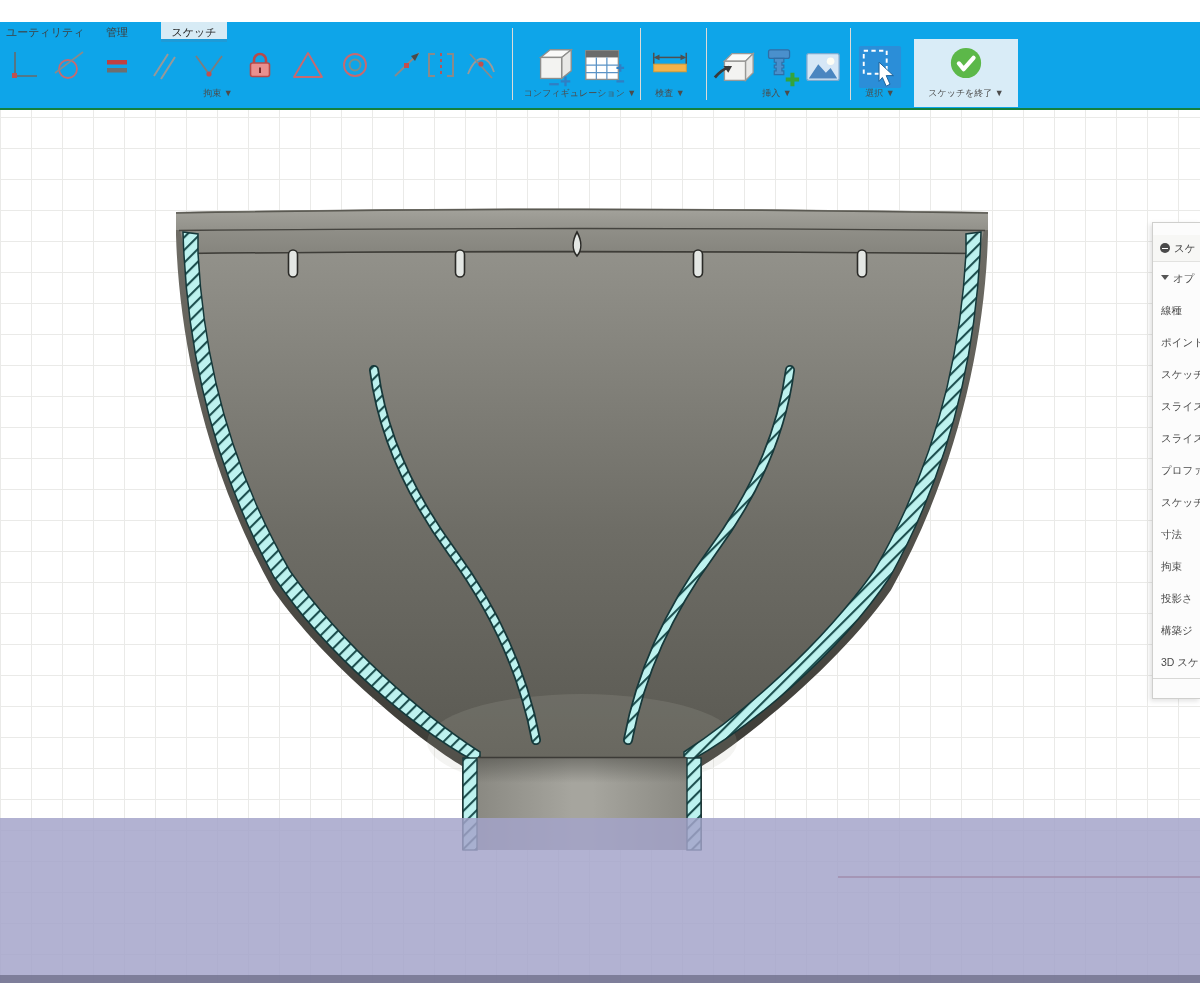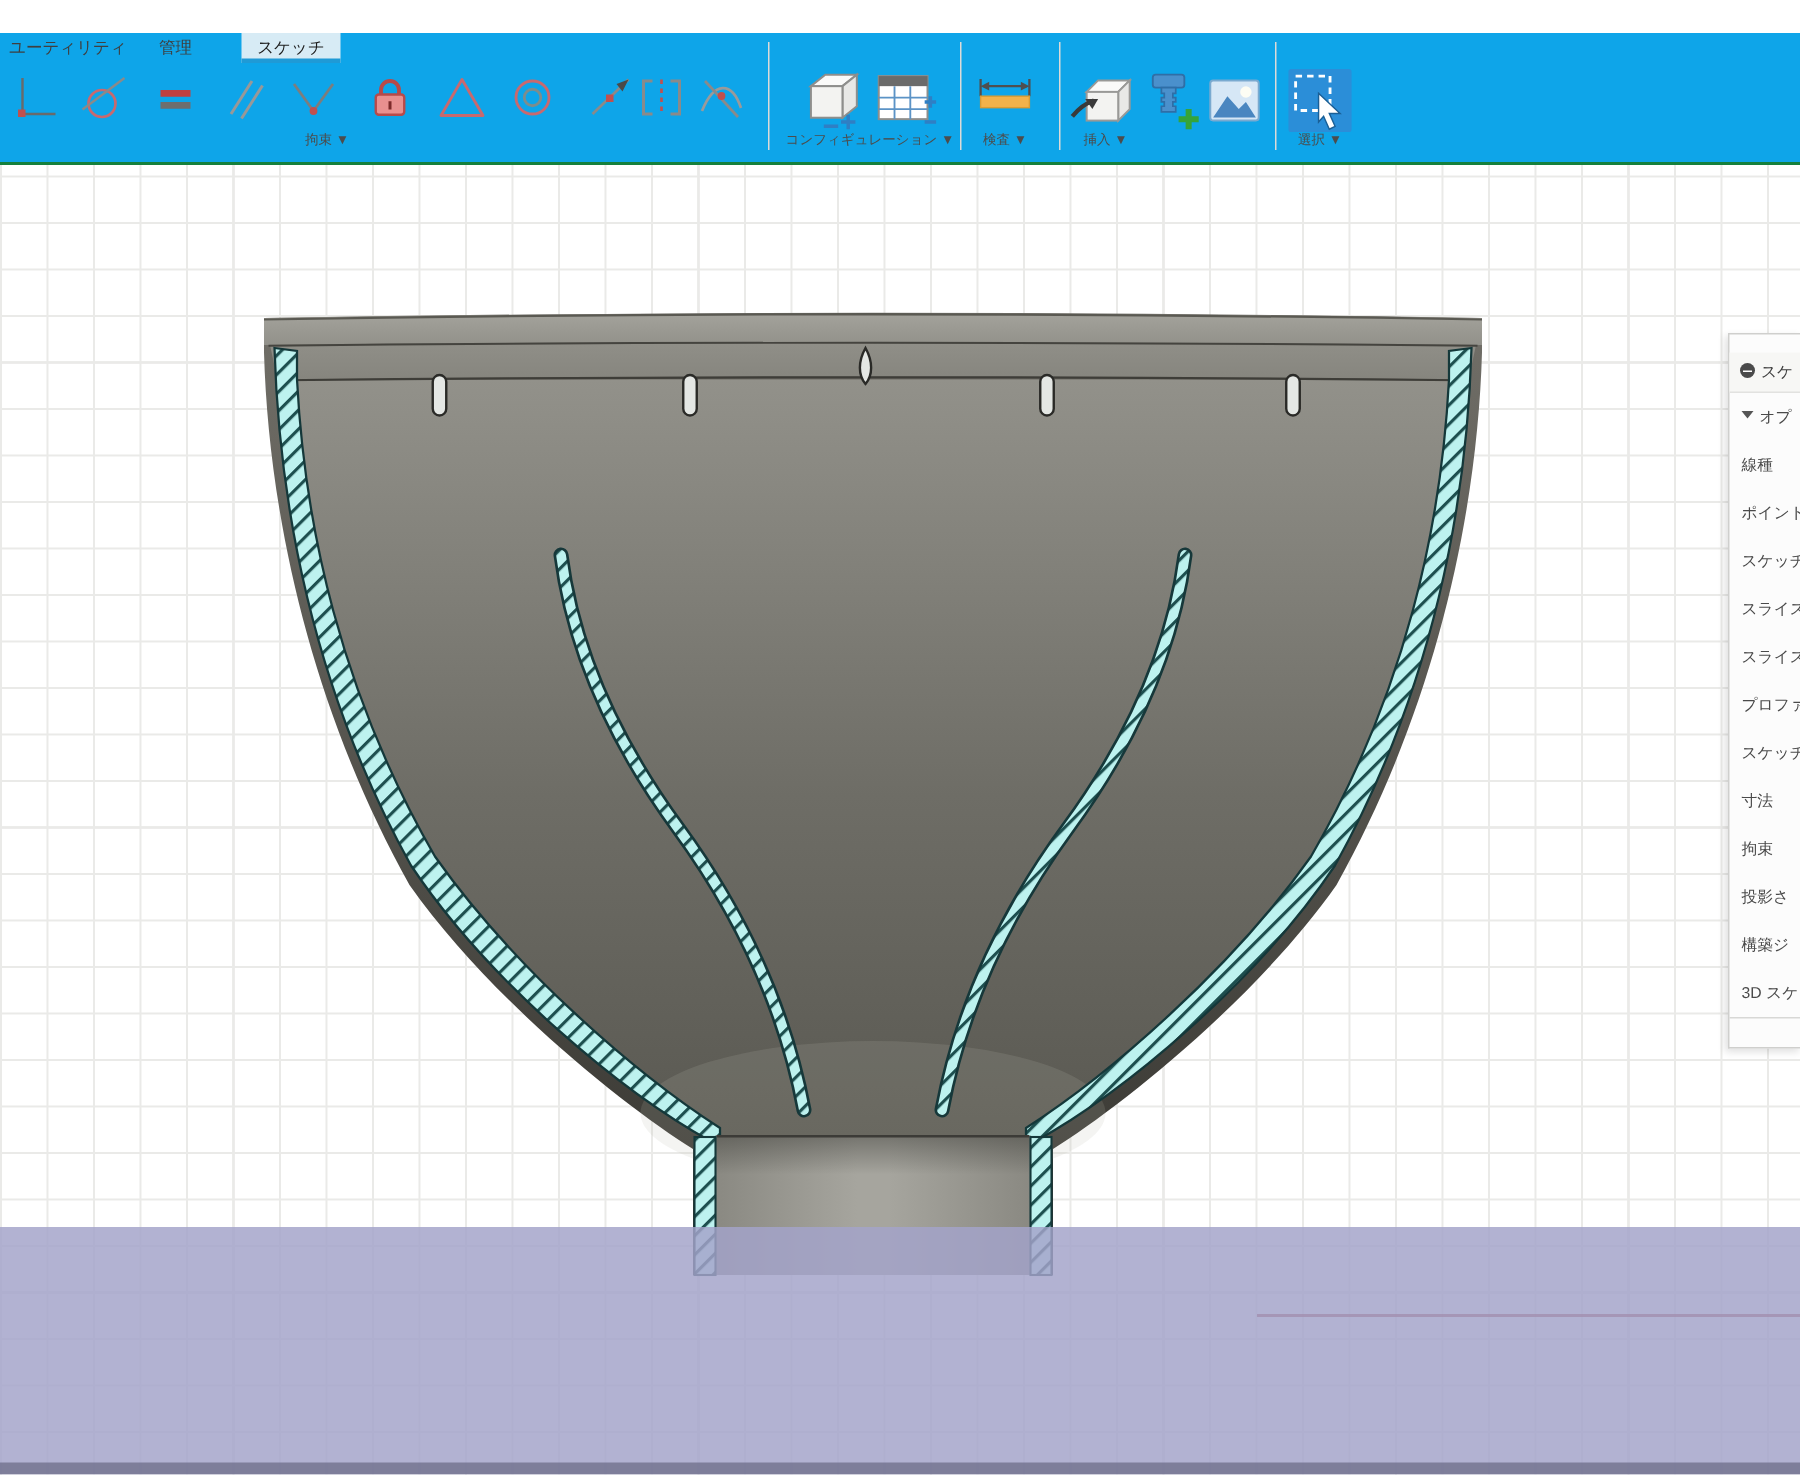"挿入 ▼" div.tlabel { left: 705px -> 745px }
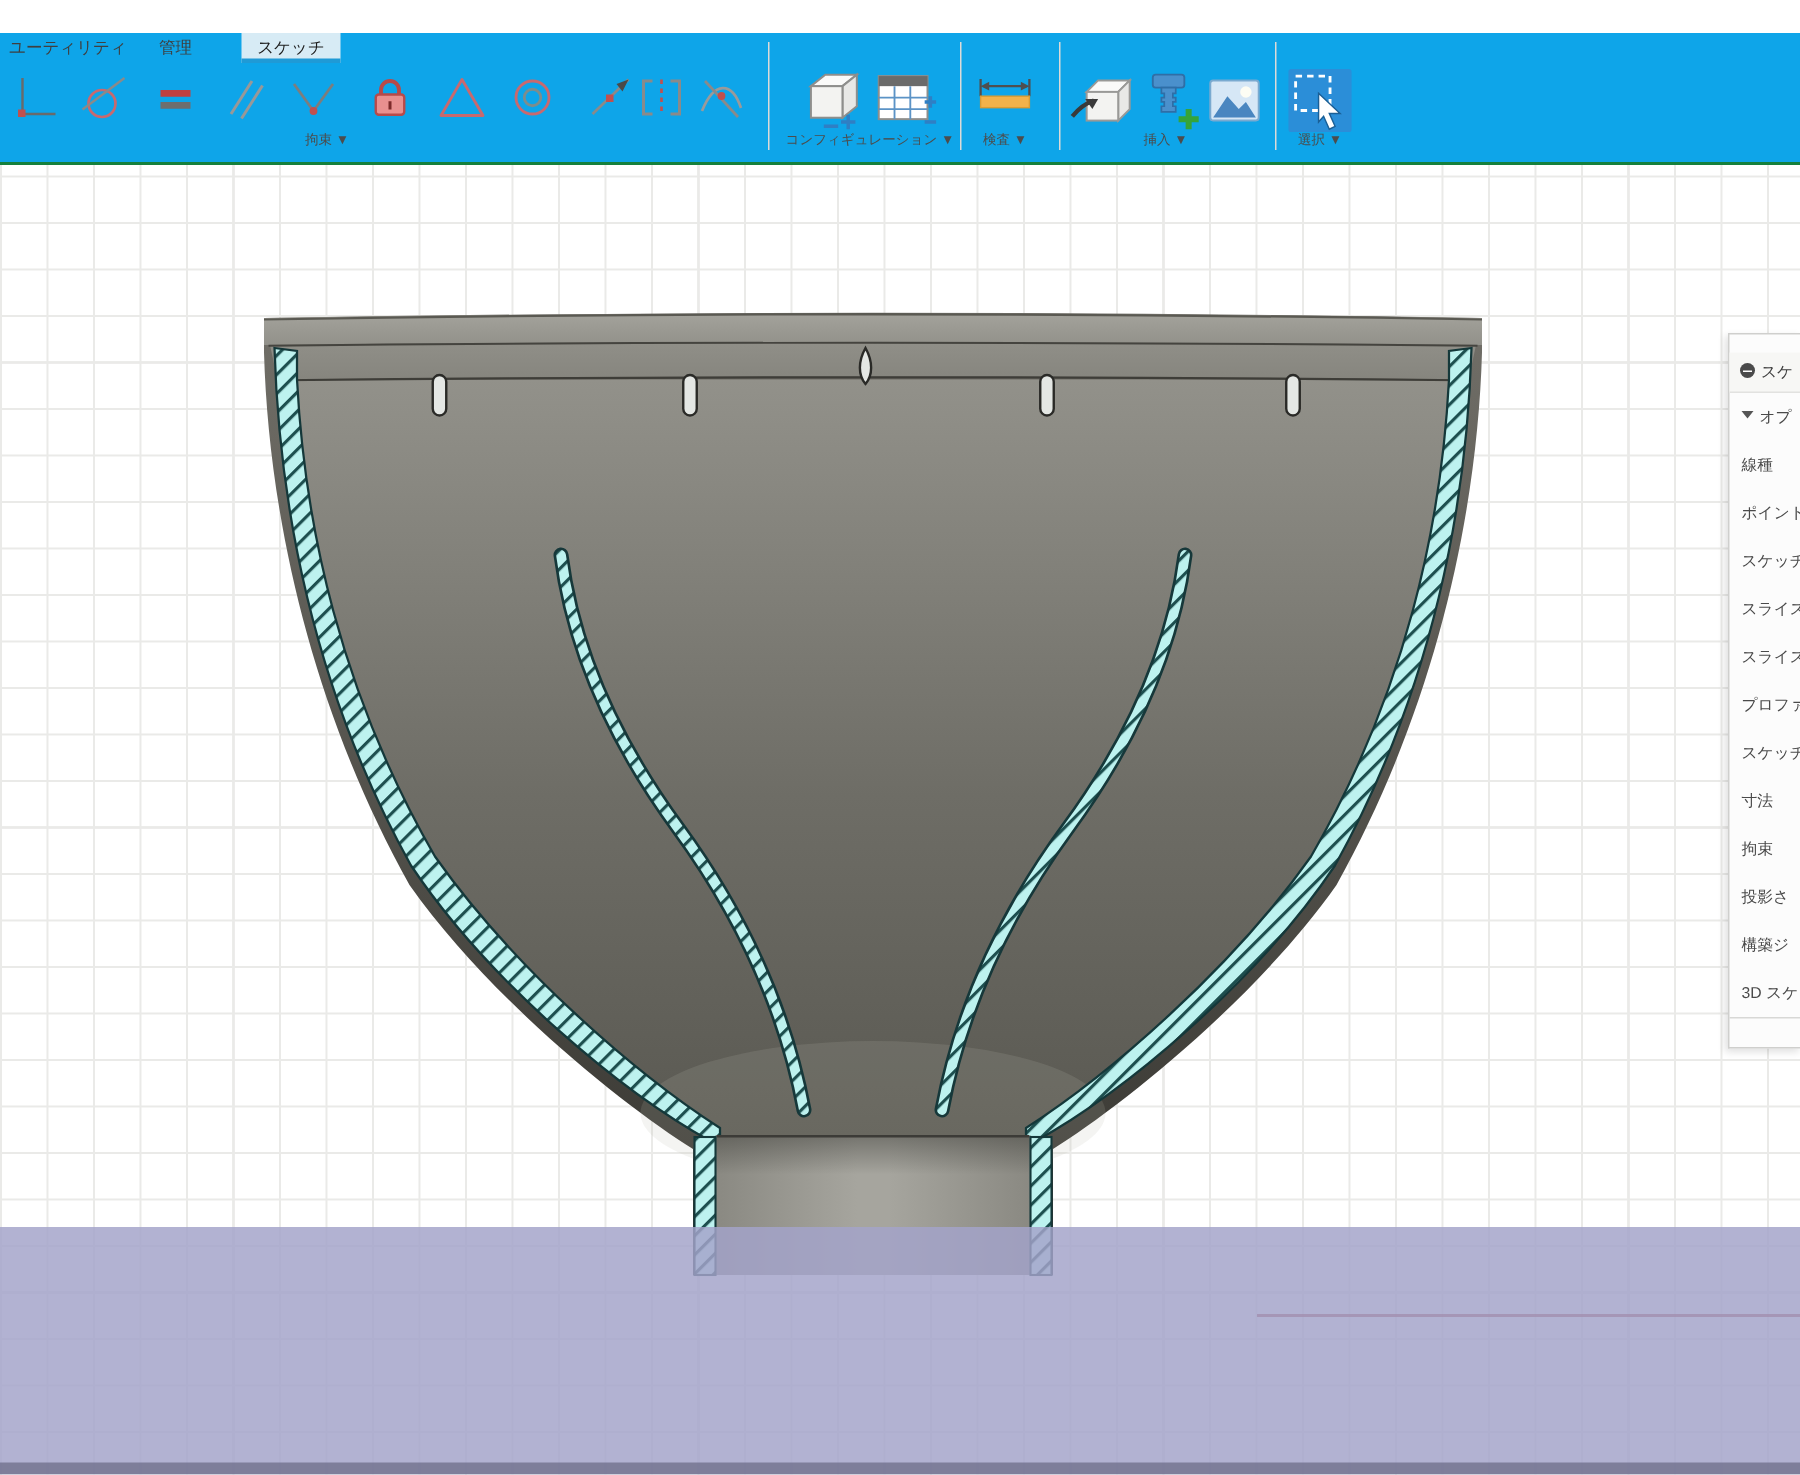"スケッチを終了 ▼" div.finish-region { html: none -> <div> <svg> <circle></circle> <path></path> </svg> <div>スケッチを終了 ▼</div> </div> }
